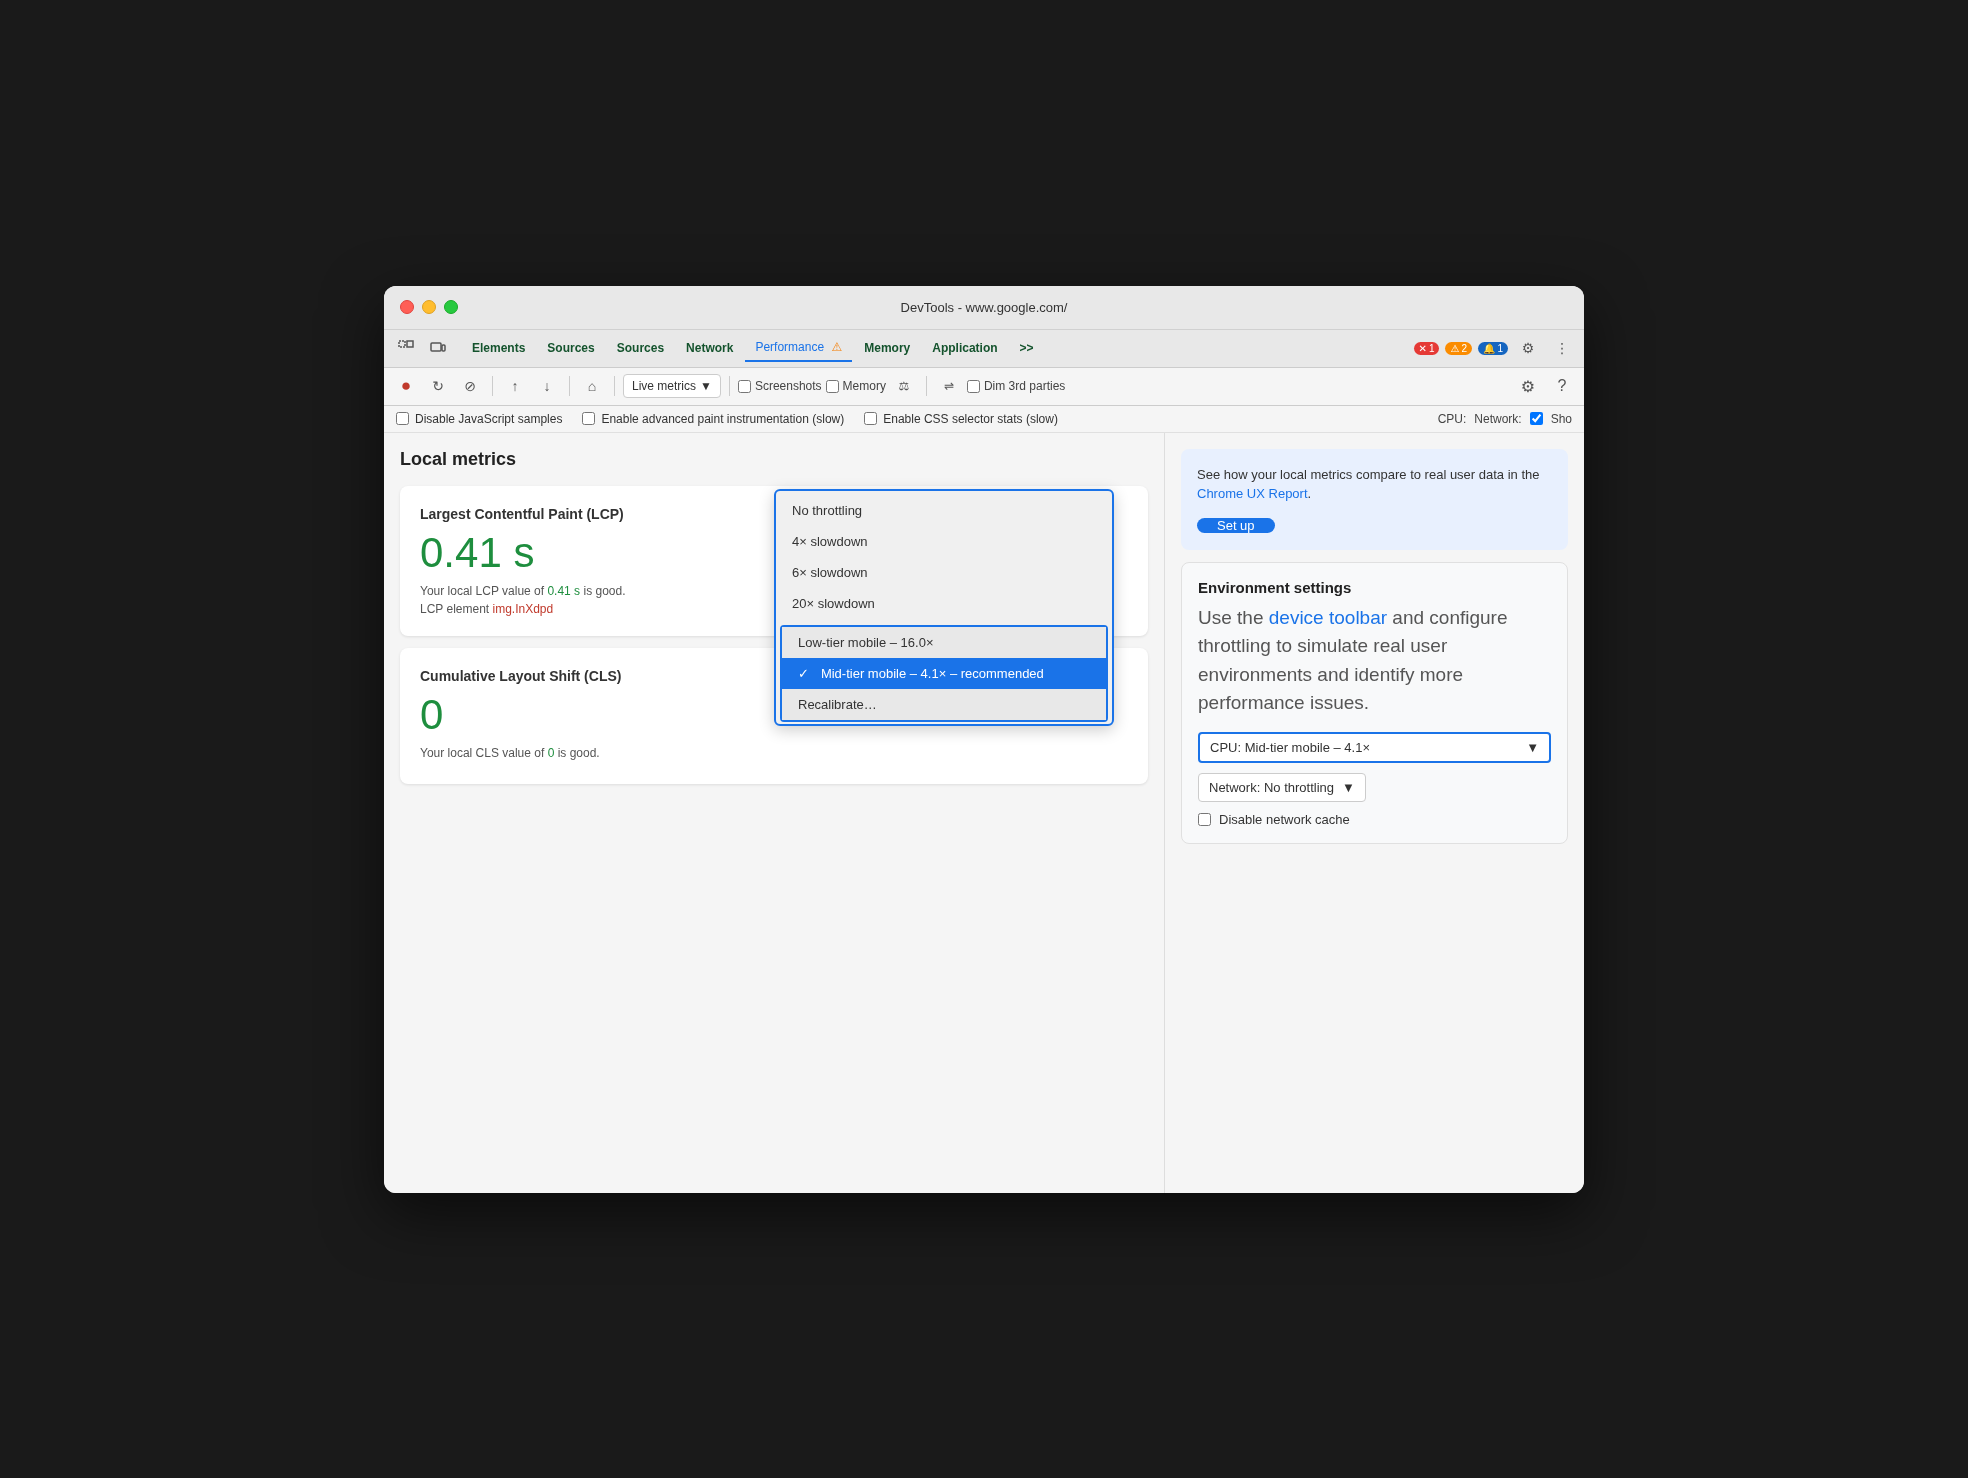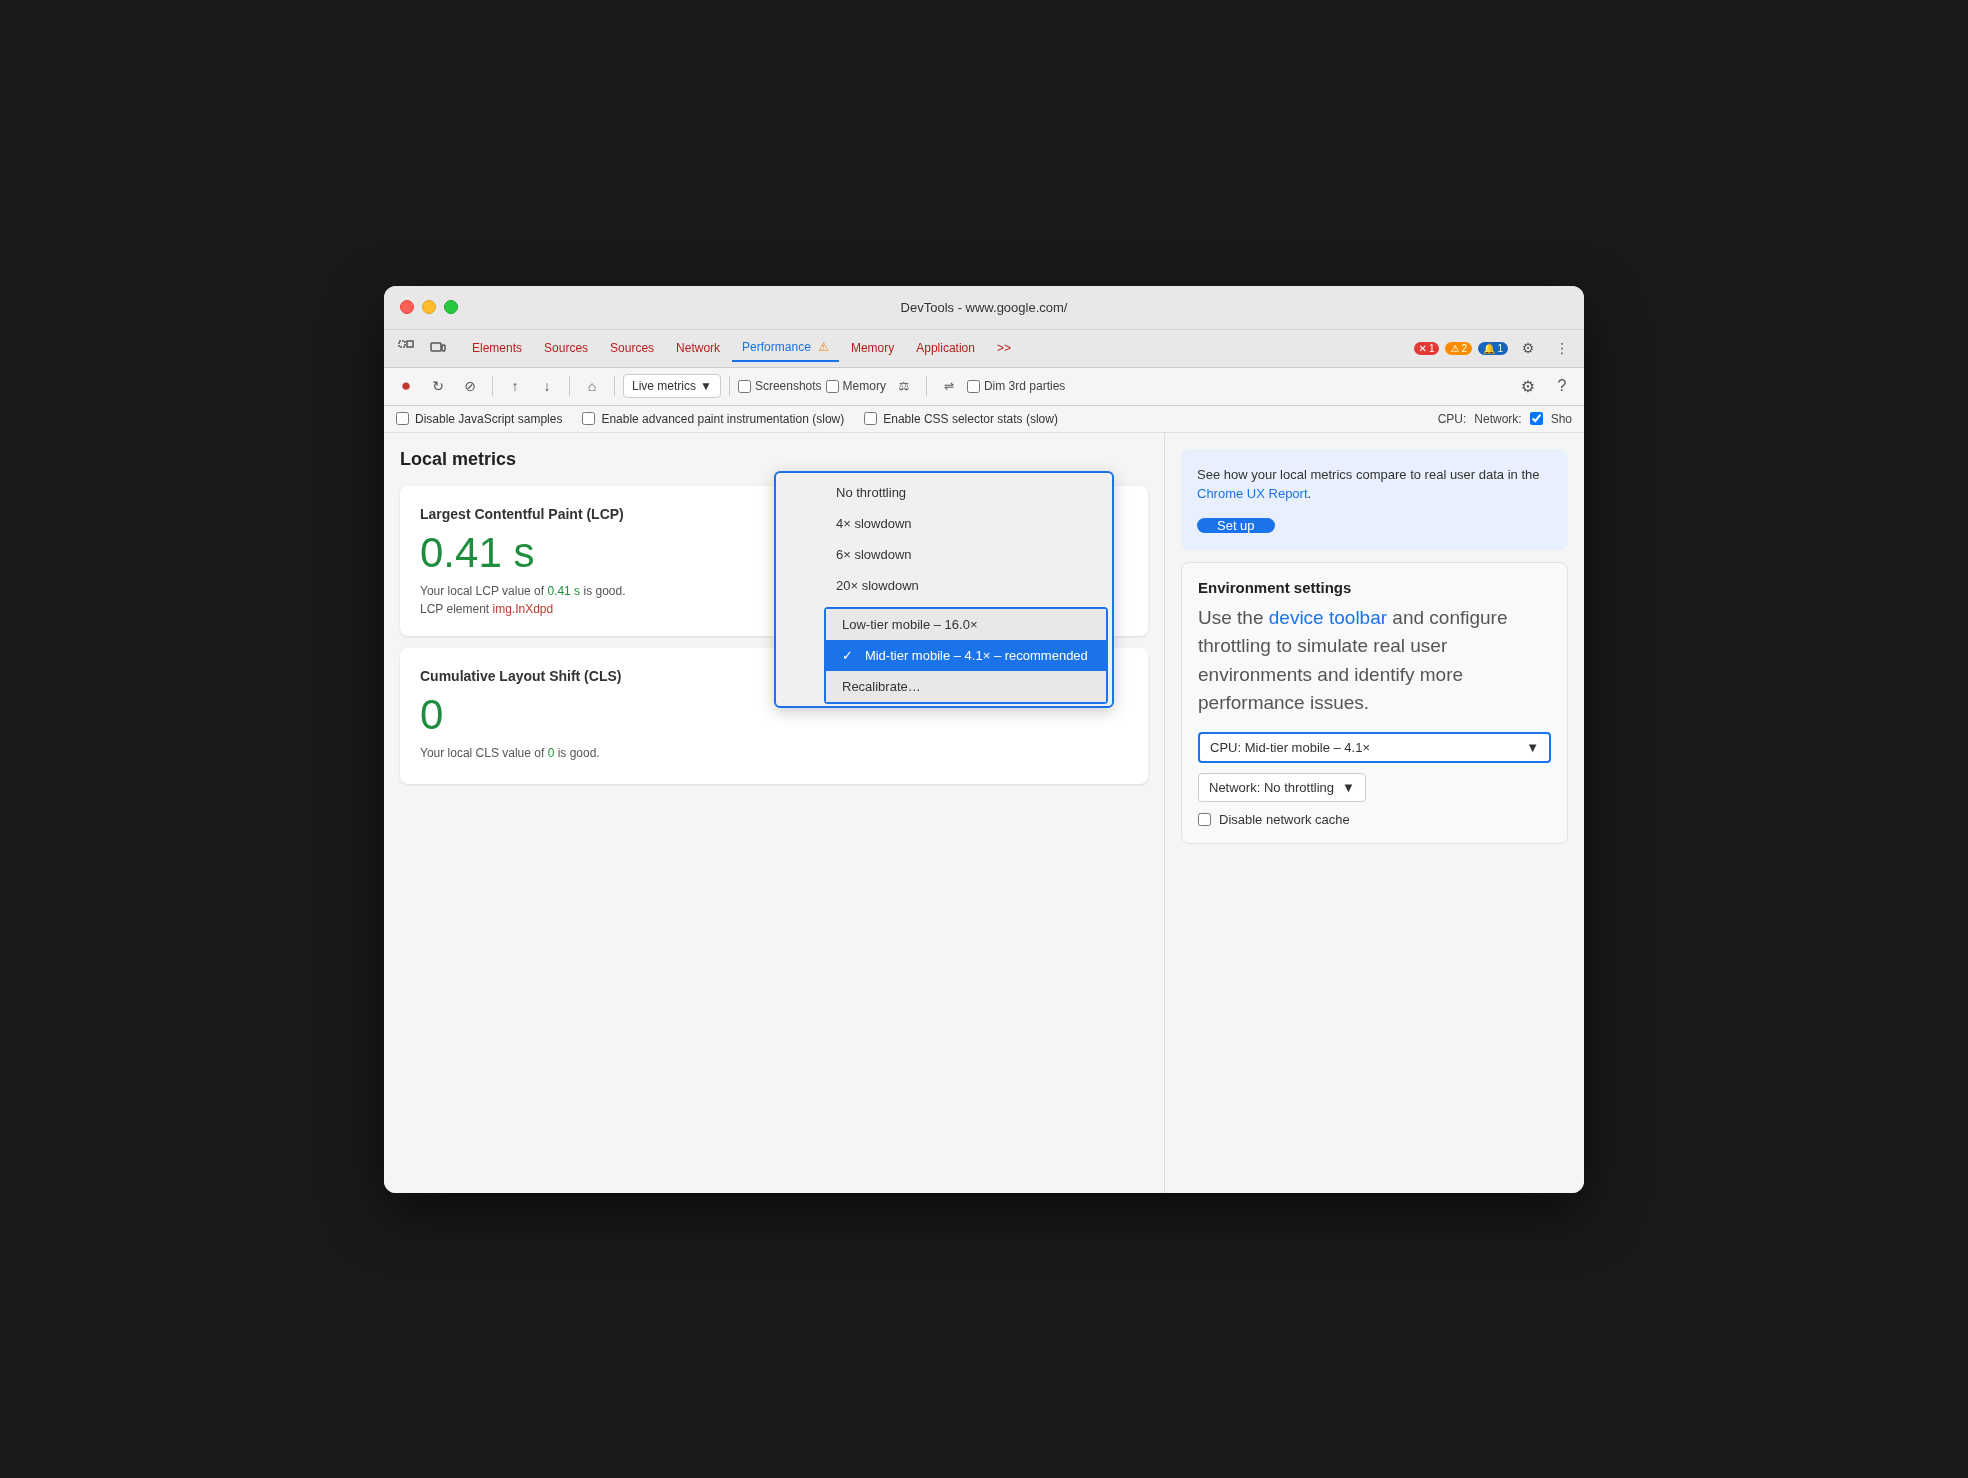"Elements" .tab-item { color: #b91c1c -> #14532d; font-weight: none -> bold }
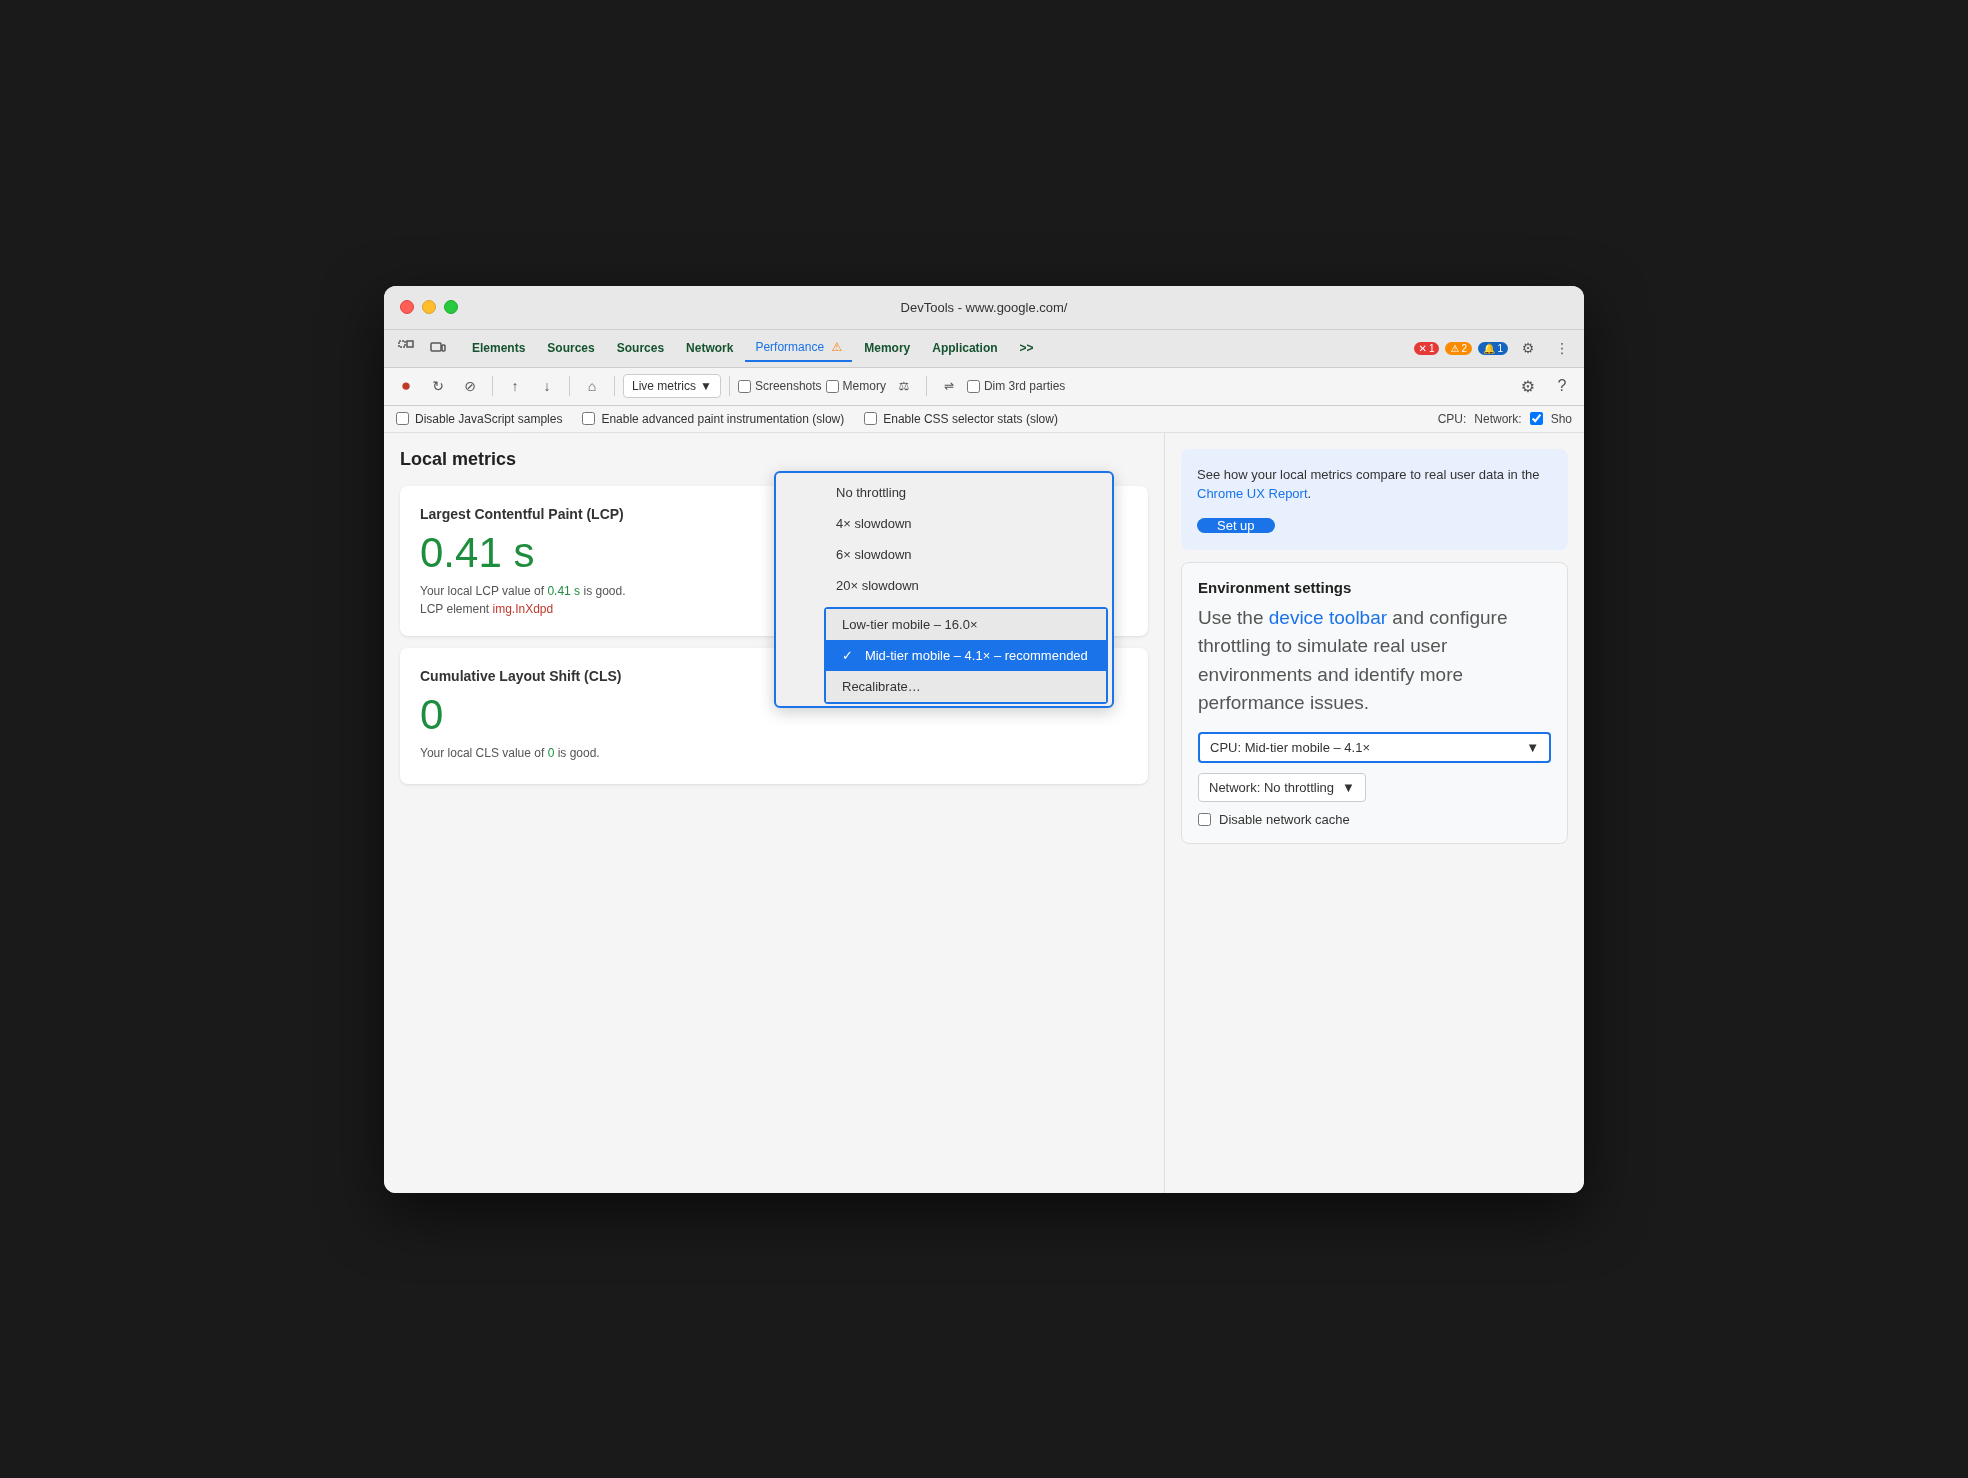"No throttling" .dropdown-menu { padding-left: 44px -> none; top: 38px -> 56px }
